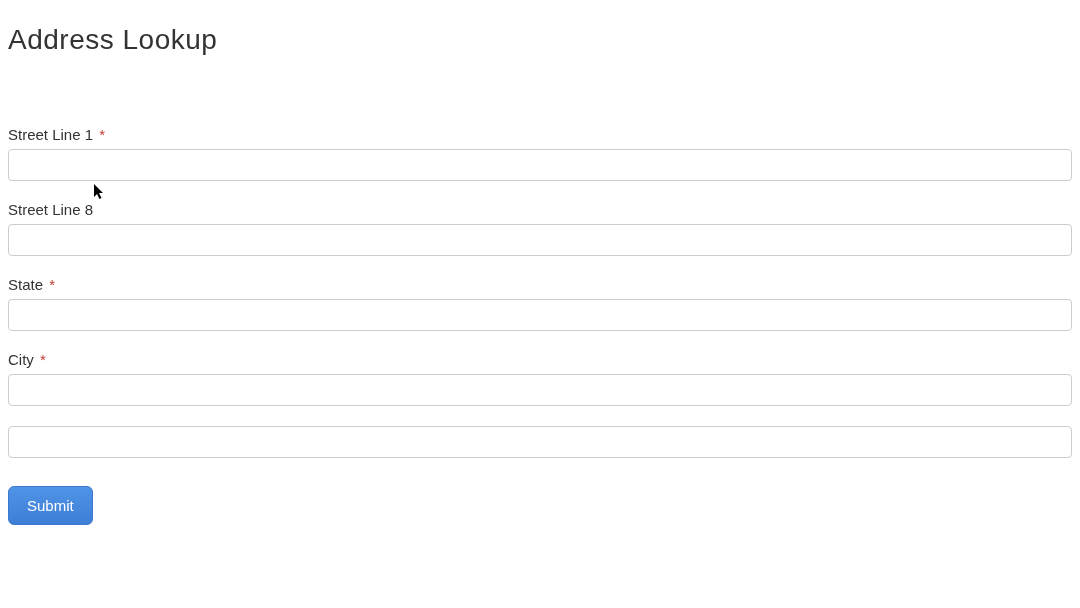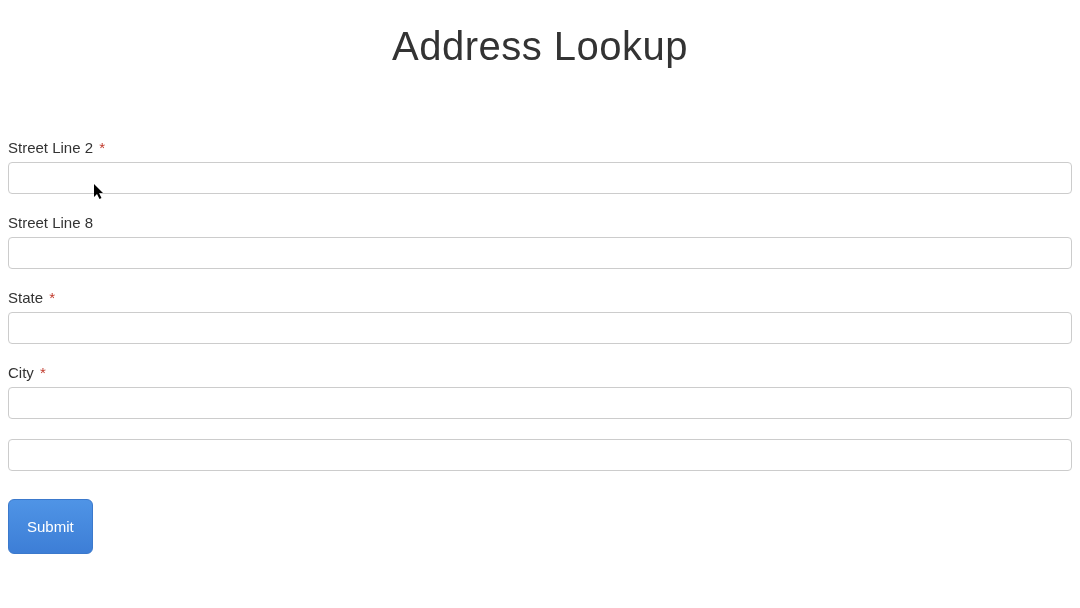"Address Lookup" h1.page-title { font-size: 40px -> 28px; text-align: center -> none }
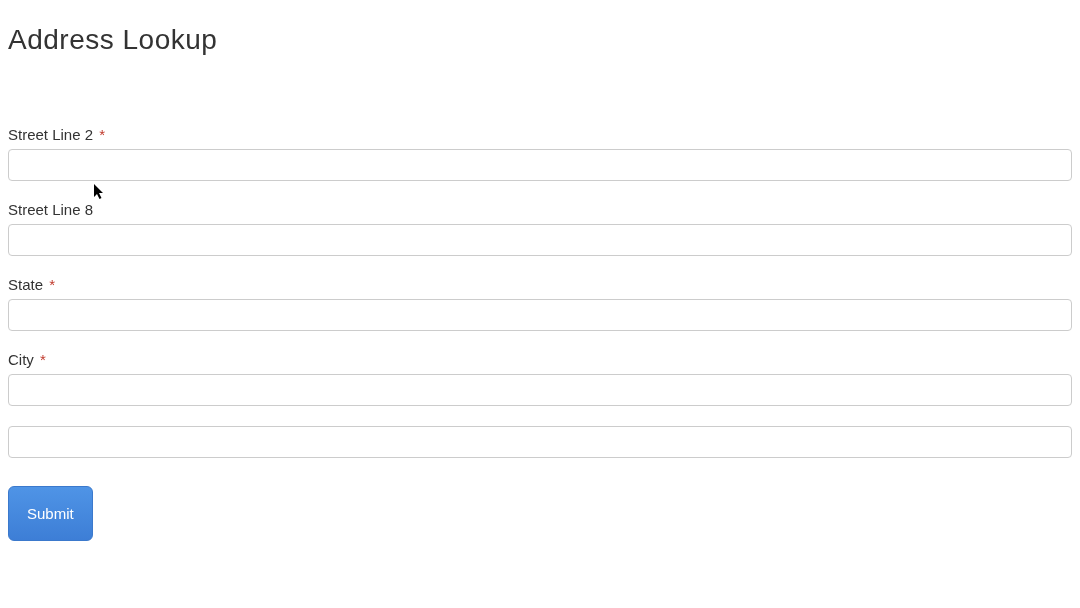"Street Line 2" span { text: 2 -> 1 }
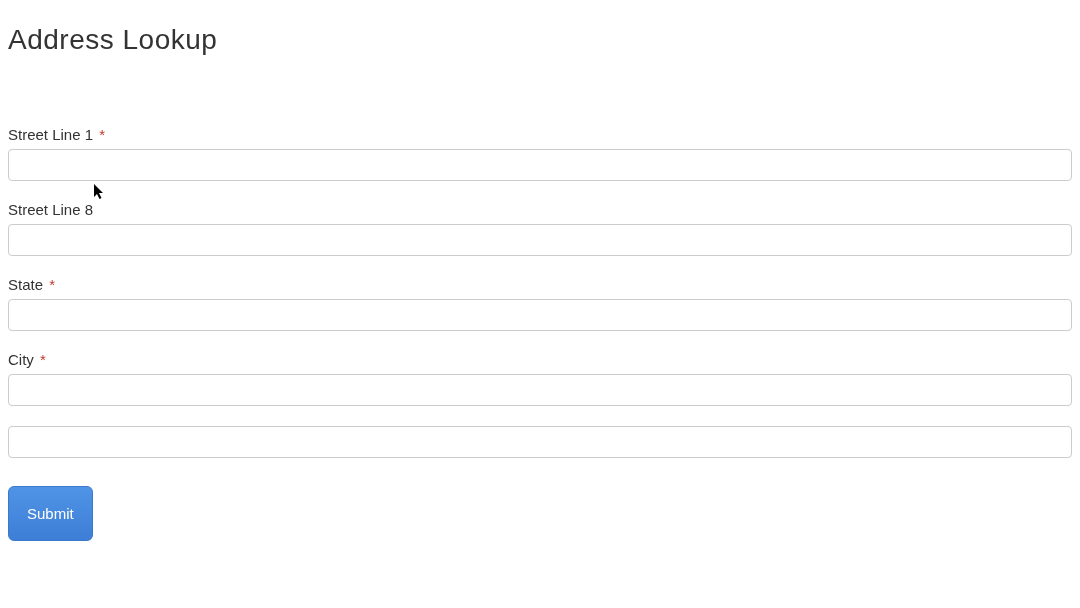"Submit" .submit-button { padding: 18px 18px -> 10px 18px }
